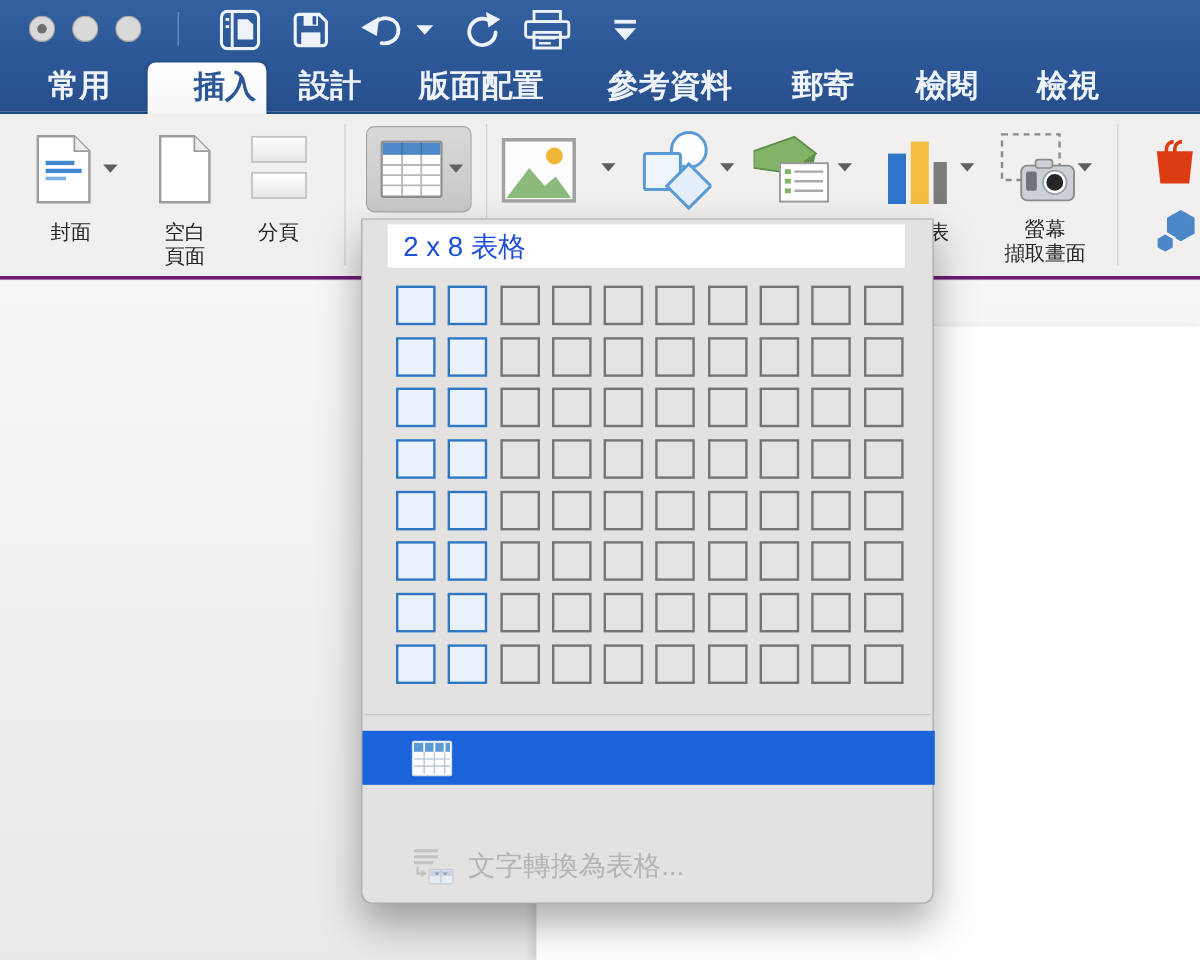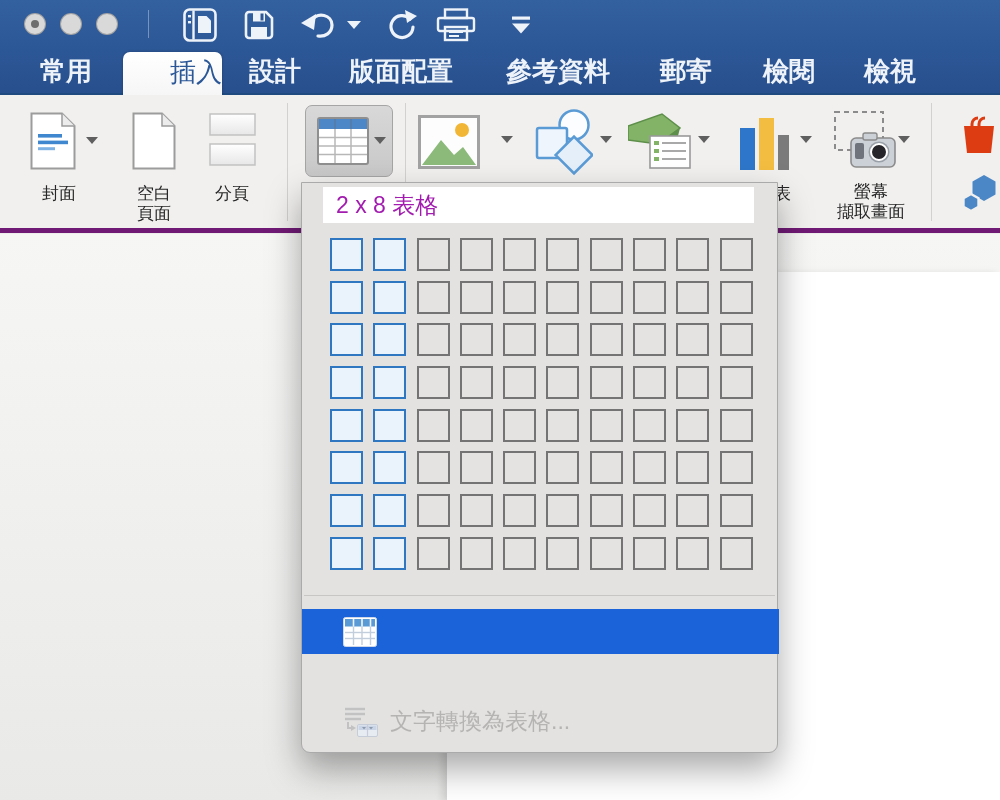"插入" .tab.active { font-weight: 400 -> 700; text-align: right -> center }
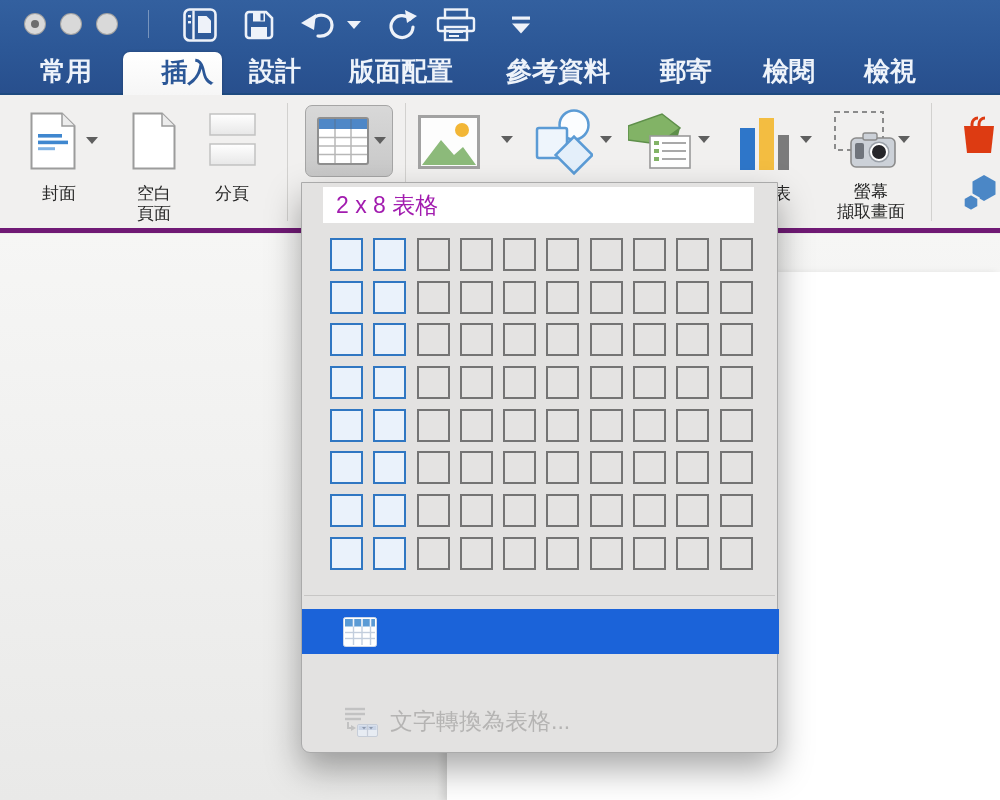"封面" .ribbon { border-bottom: 5px solid #701a75 -> 3px solid #701a75 }
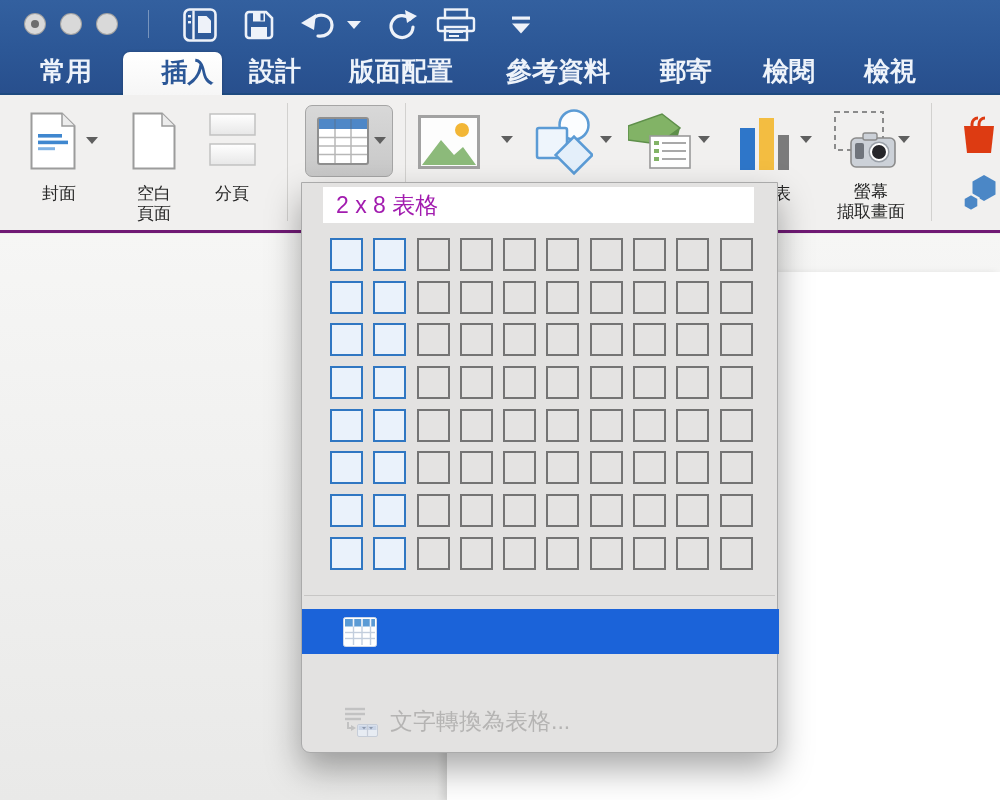"2 x 8 表格" .dd-header { color: #a21caf -> #1d4ed8 }
